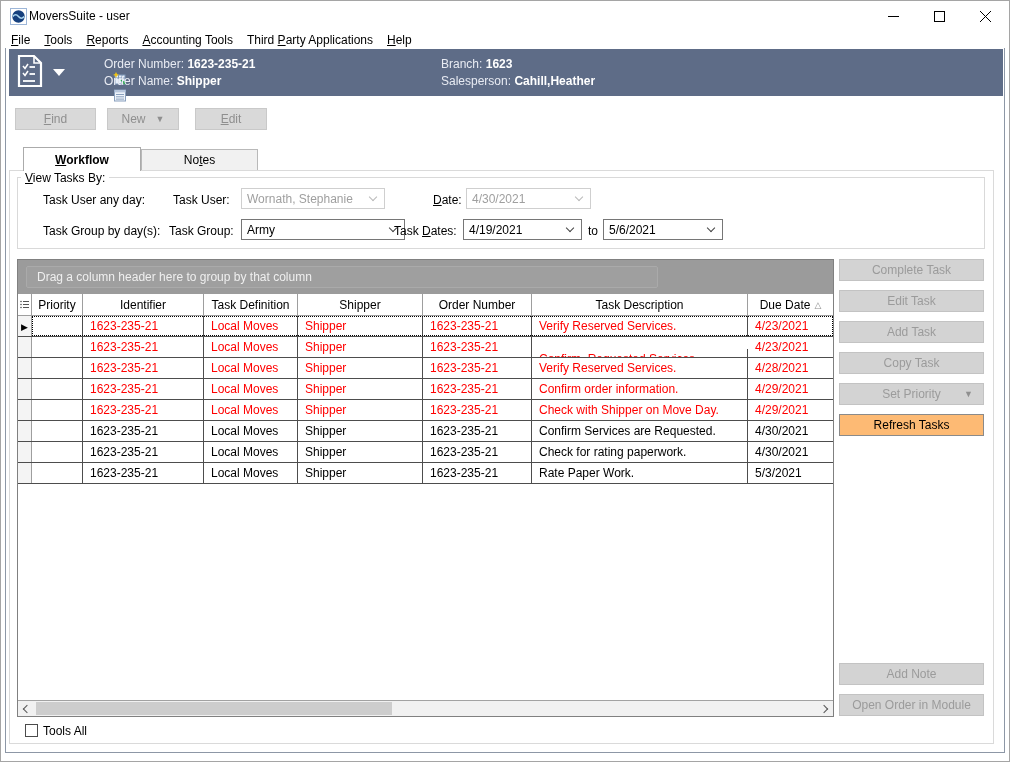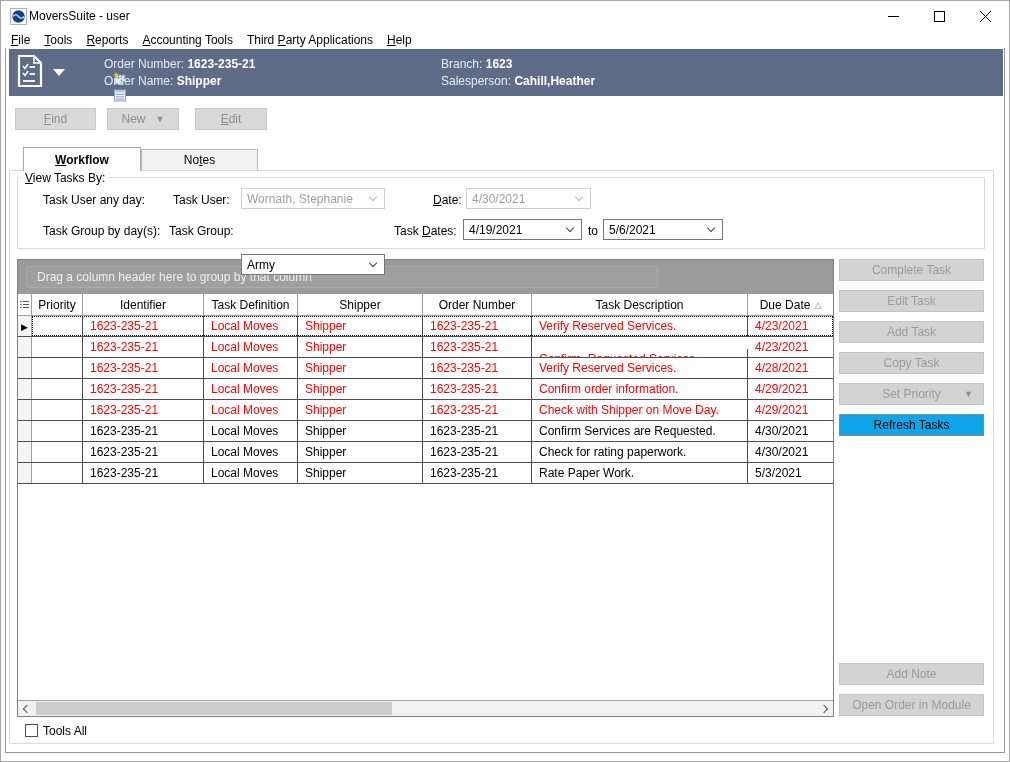"Army" div.combo { margin-top: 35px -> none; width: 144px -> 164px }
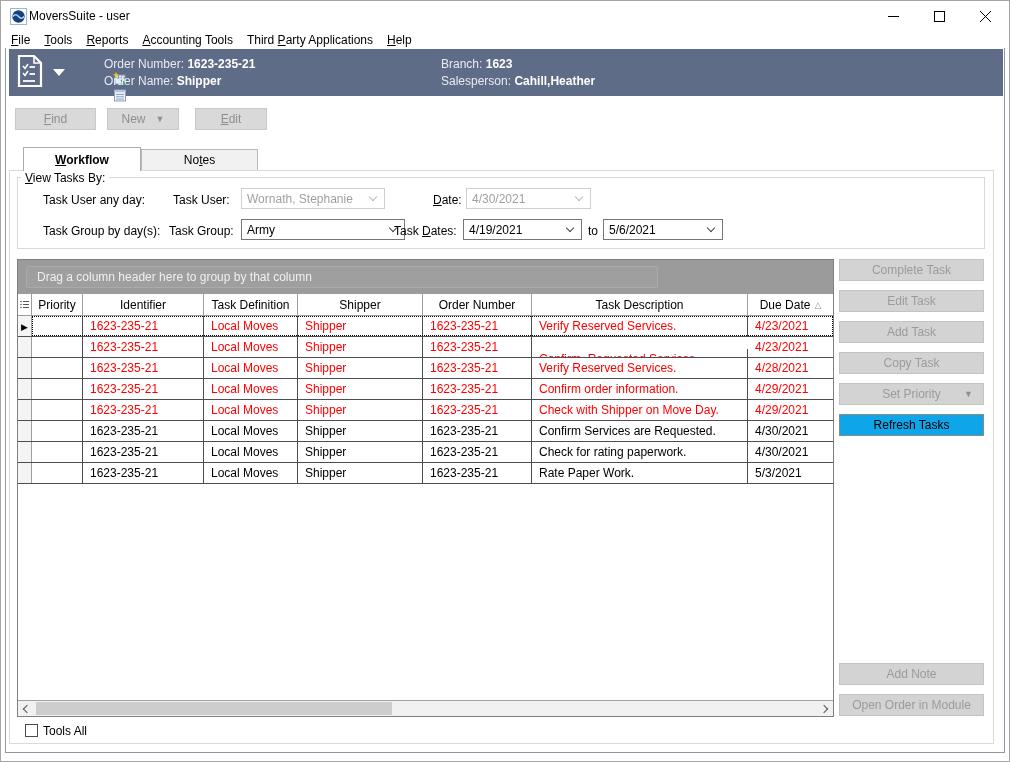"Refresh Tasks" .abtn.enabled { background: #0ea5e9 -> #fdba74 }
